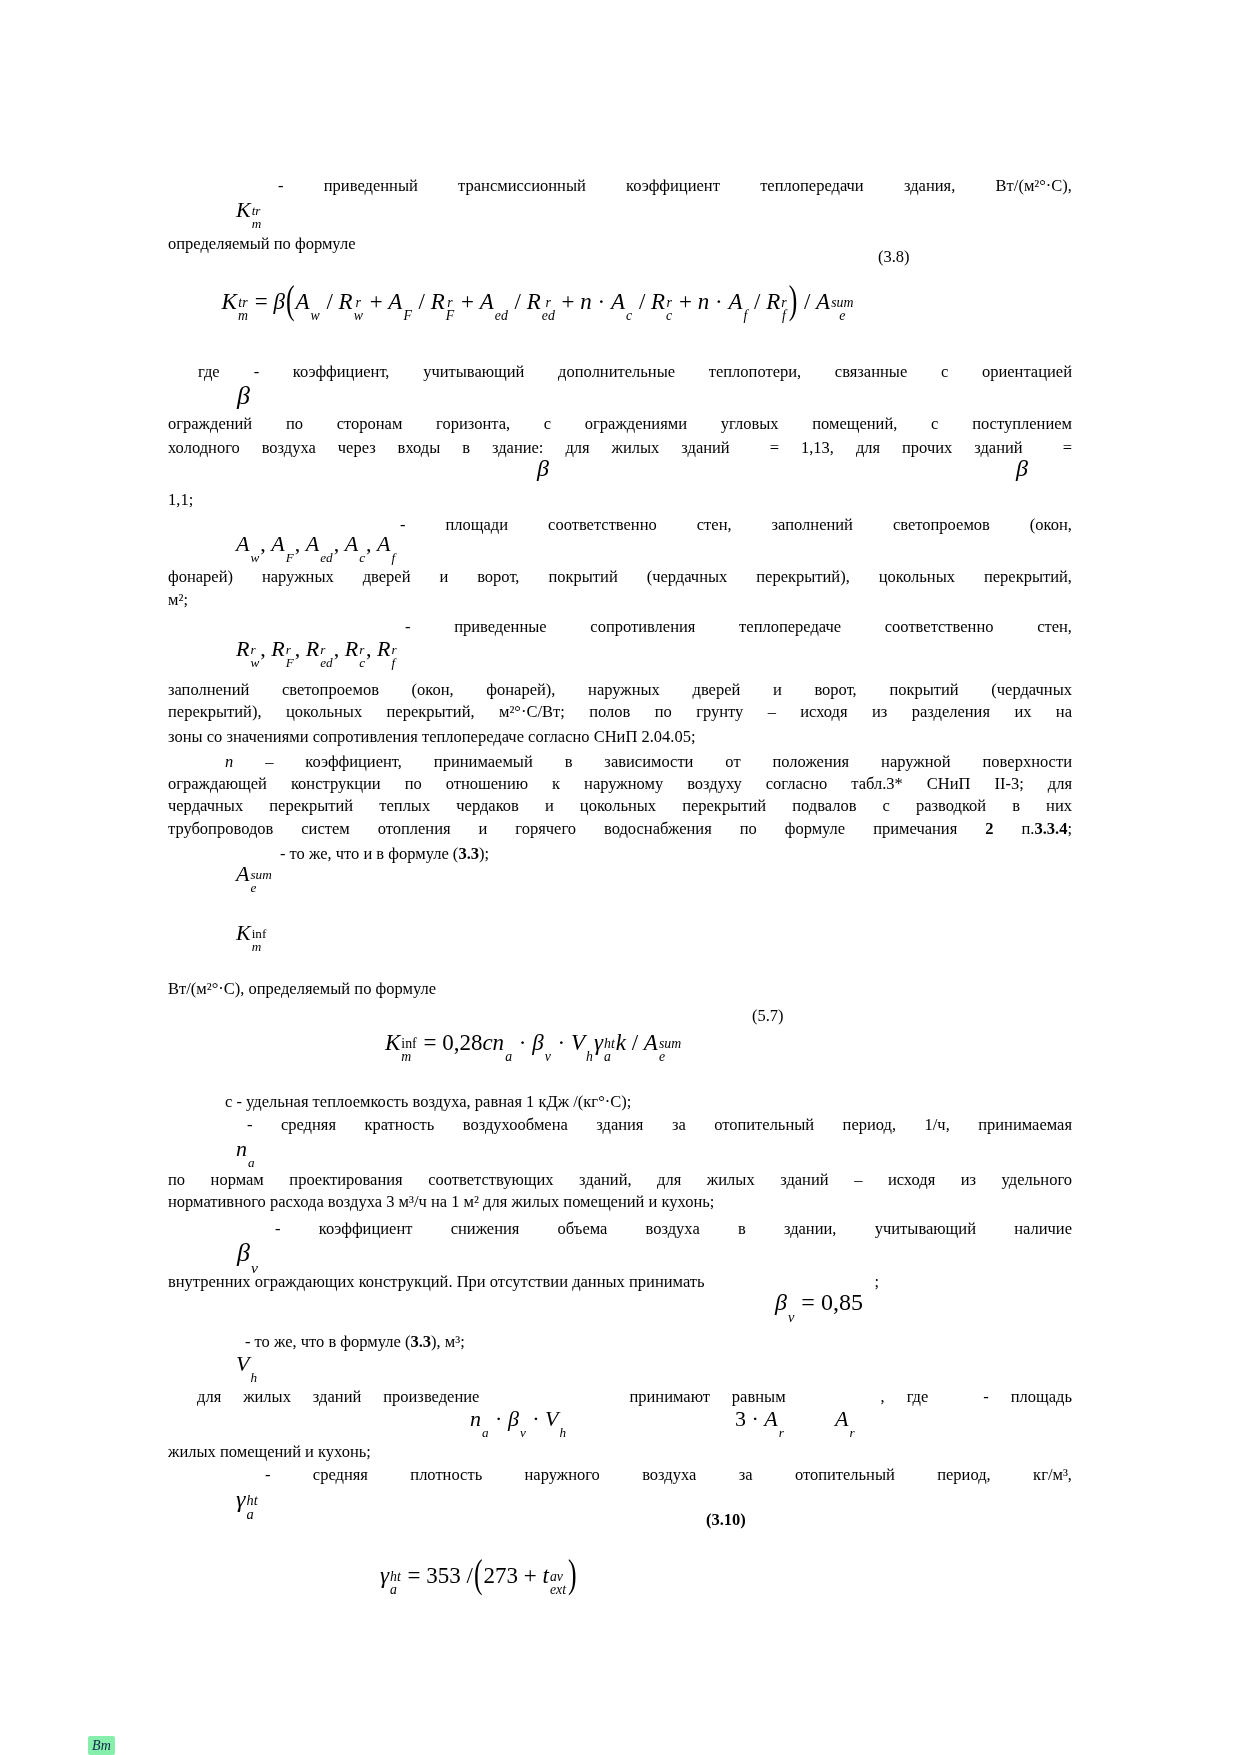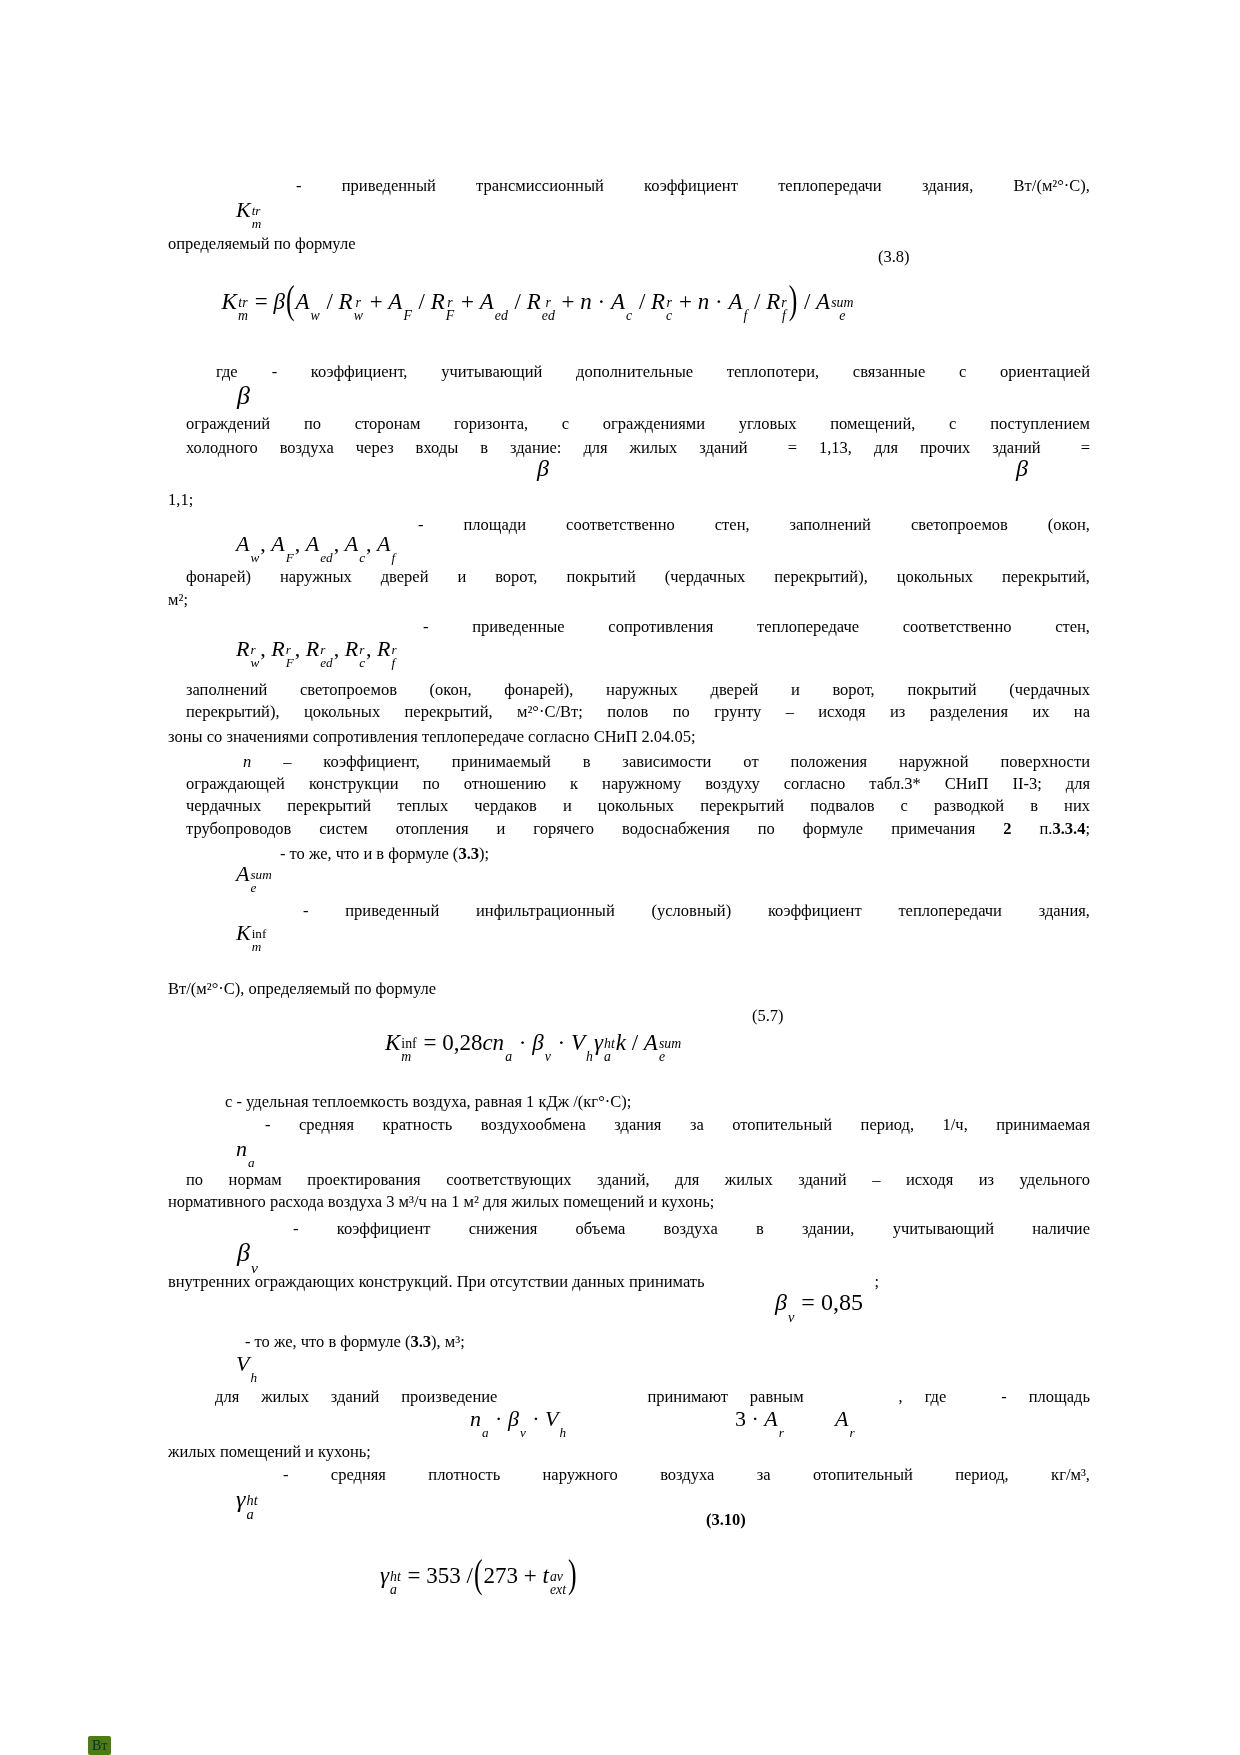"- приведенный трансмиссионный" .a-j { margin-left: 18px -> none }
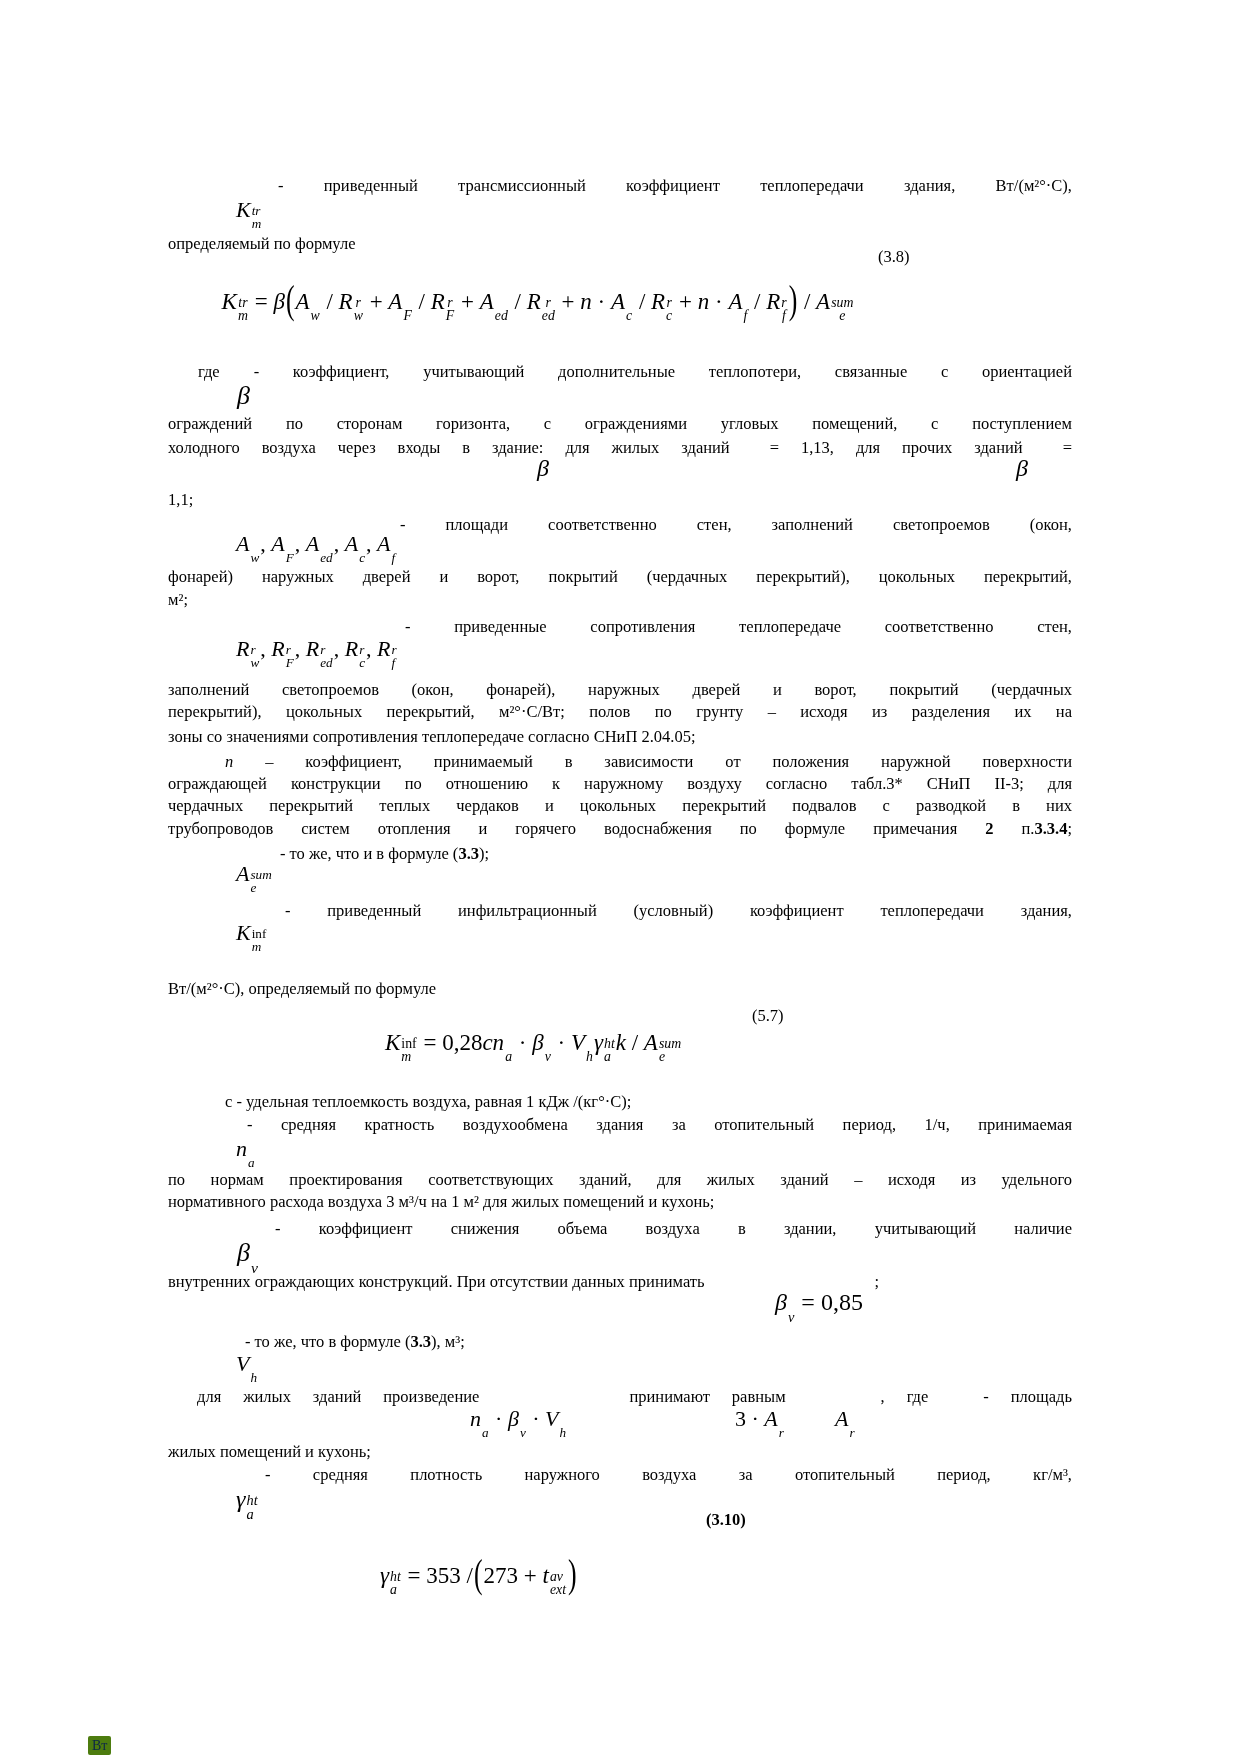"- приведенный инфильтрационный" div.ln { html: <div><span><span>- приведенный инфильтрационный (условный) коэффициент теплопередачи здания,</span></span></div> -> none }
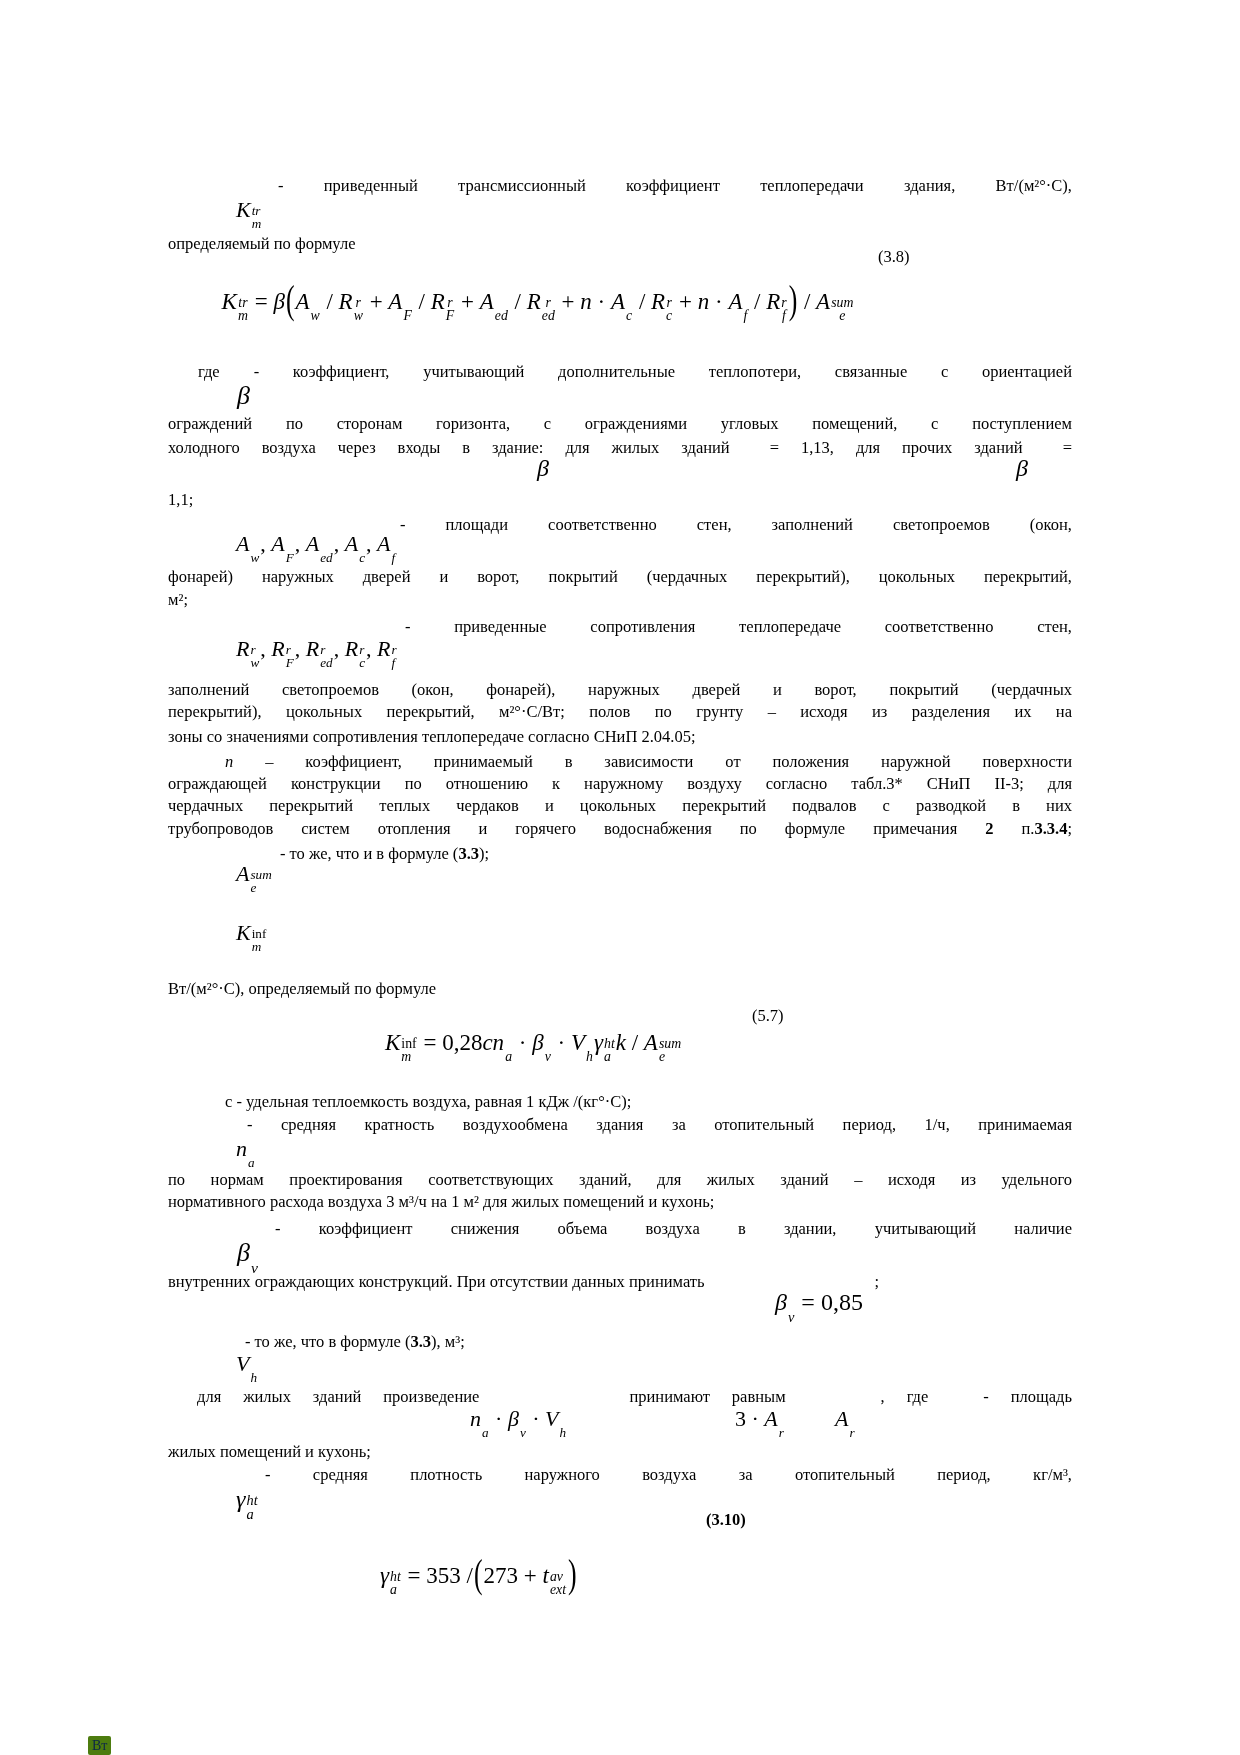"Вт" span { background: #4d7c0f -> #86efac; font-style: none -> italic }
